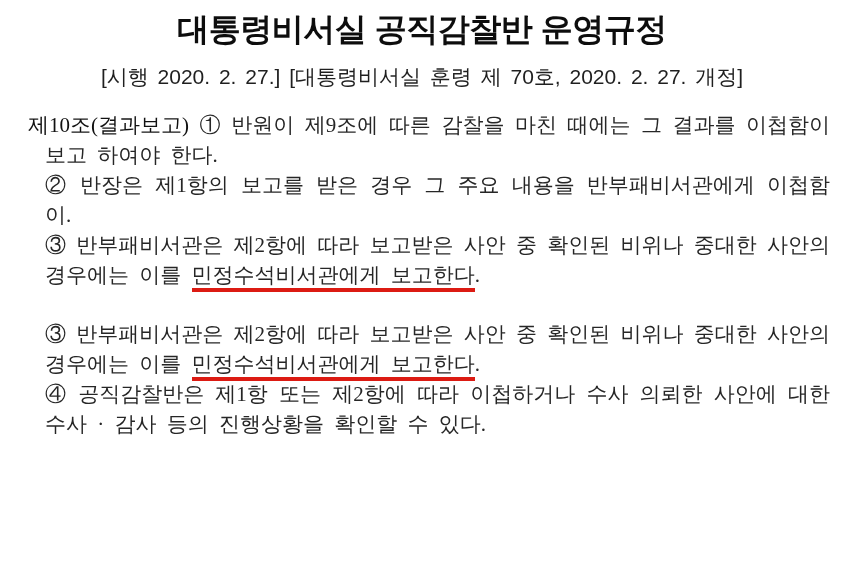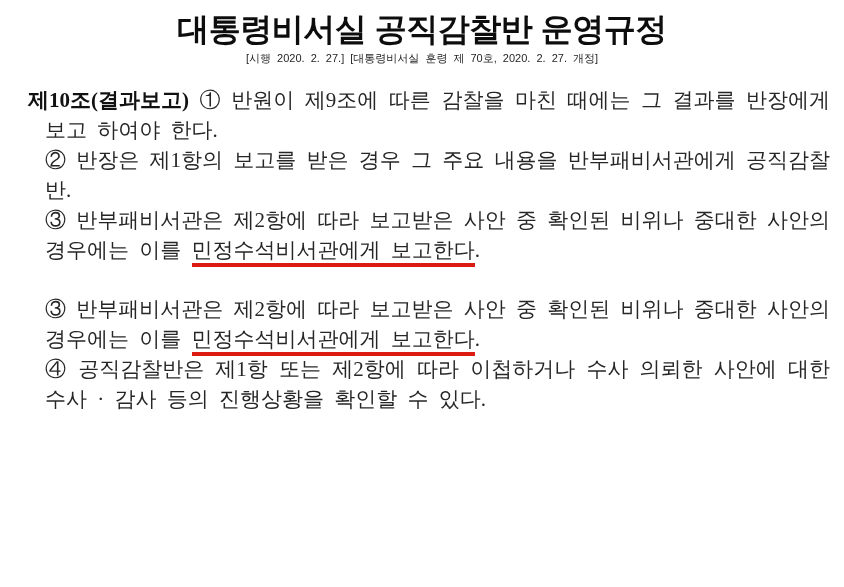"[시행 2020. 2. 27.] [대통령비서실" .doc-subtitle { font-size: 11px -> 21px; margin-top: none -> 12px }
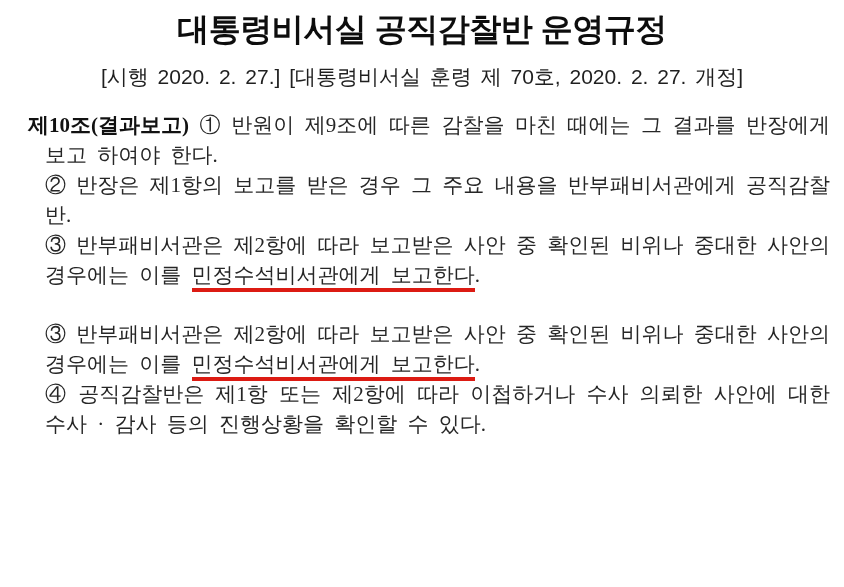"제10조(결과보고)" .article-heading { font-weight: 700 -> 400 }
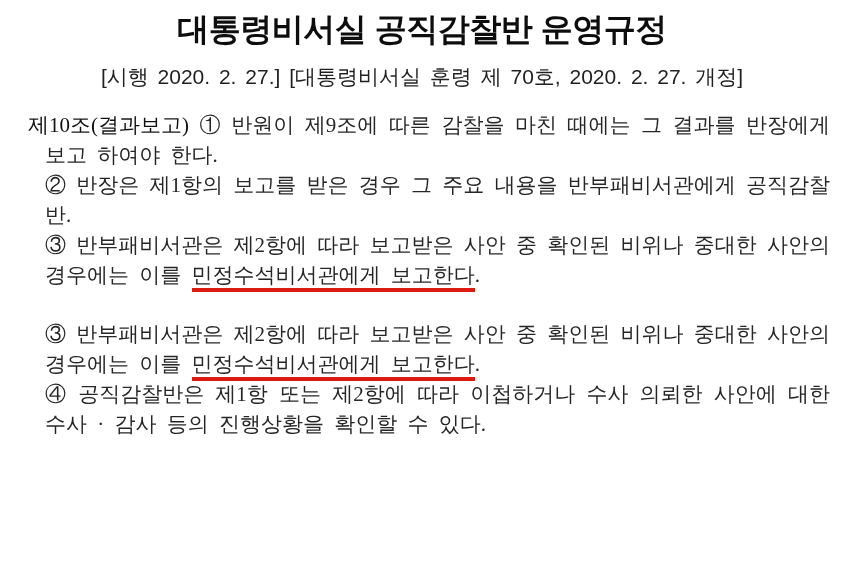"① 반원이 제9조에 따른 감찰을" span { text: 반장에게 -> 이첩함이 }
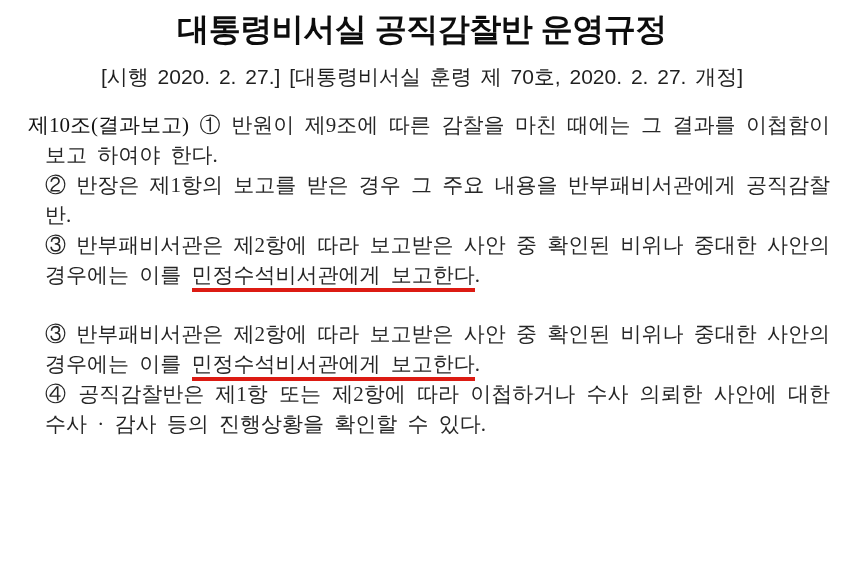"② 반장은 제1항의 보고를 받은" p { text: 공직감찰반 -> 이첩함이 }
